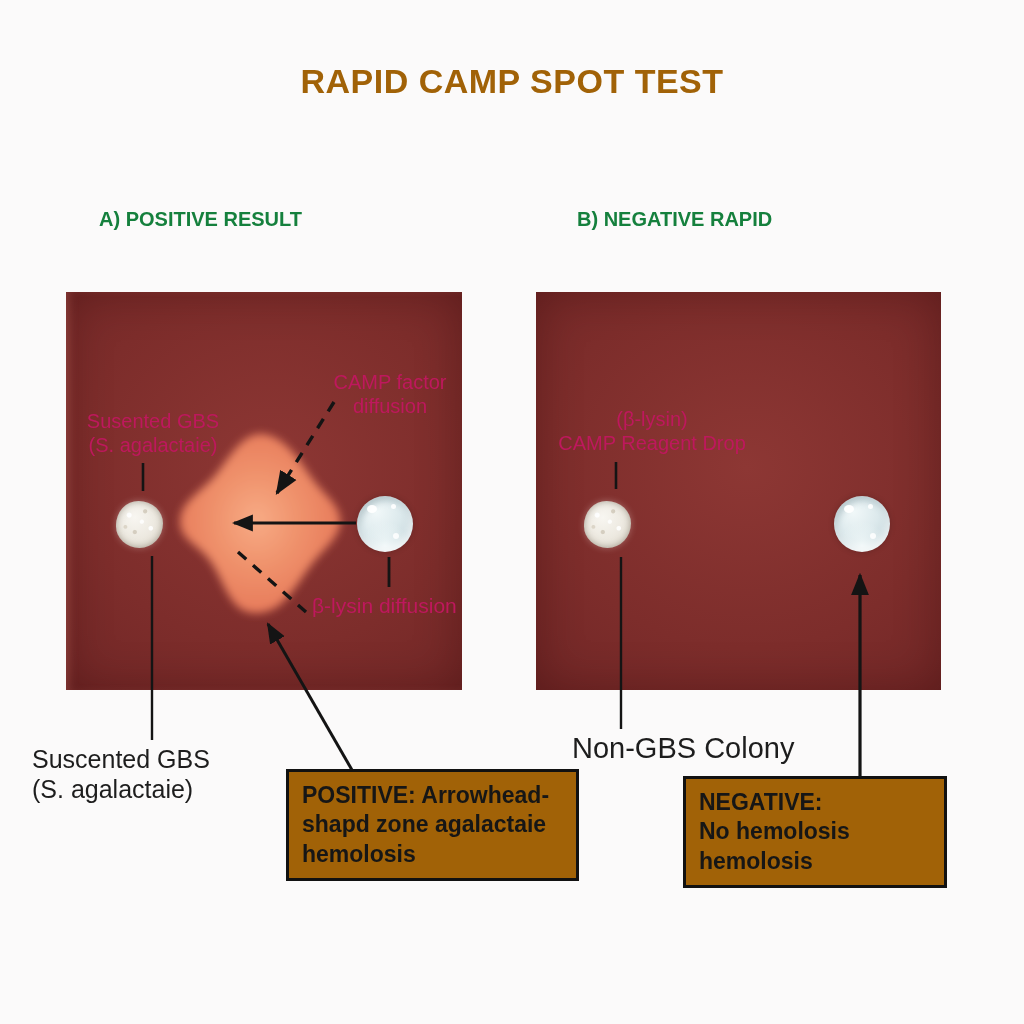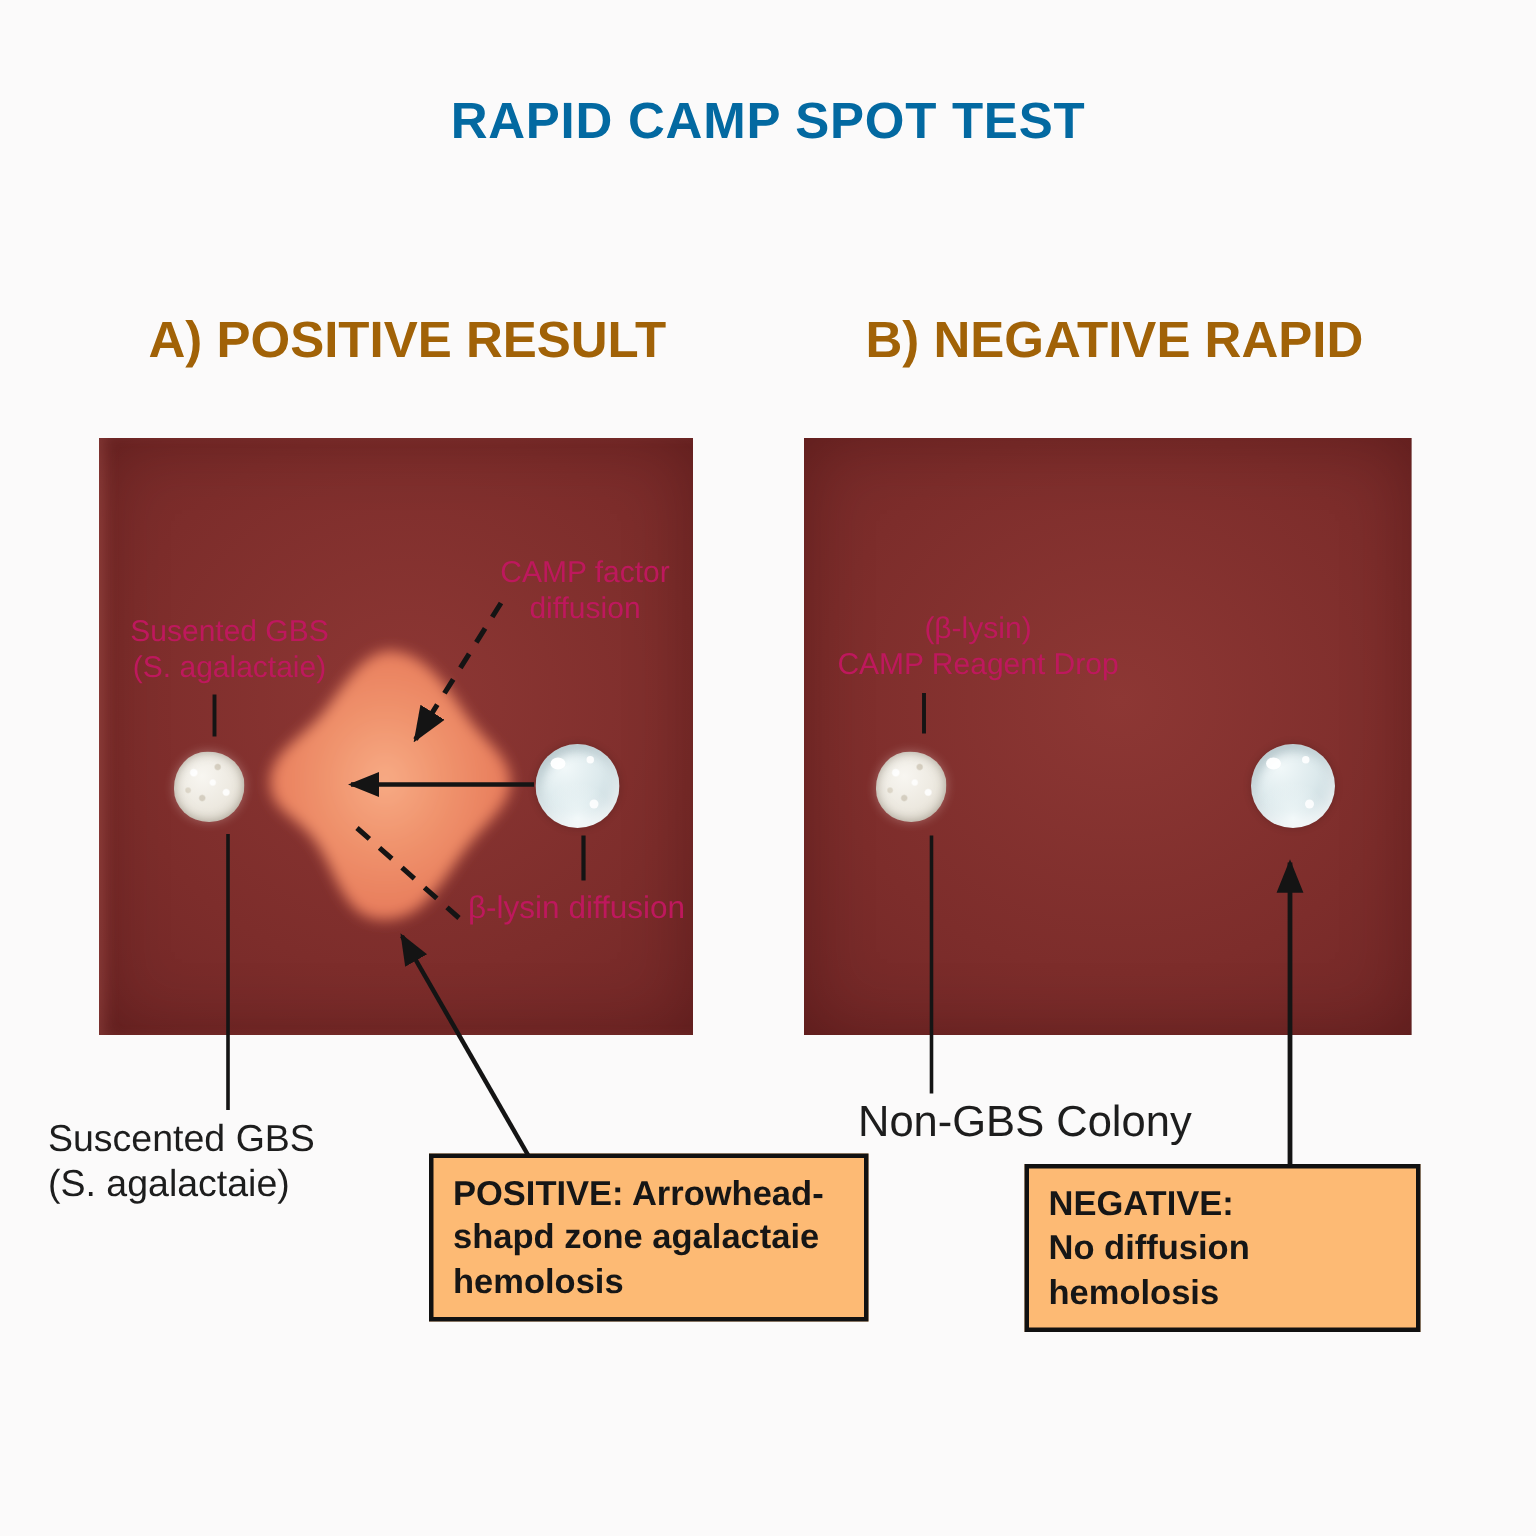"RAPID CAMP SPOT TEST" .main-title { color: #0369a1 -> #a16207 }
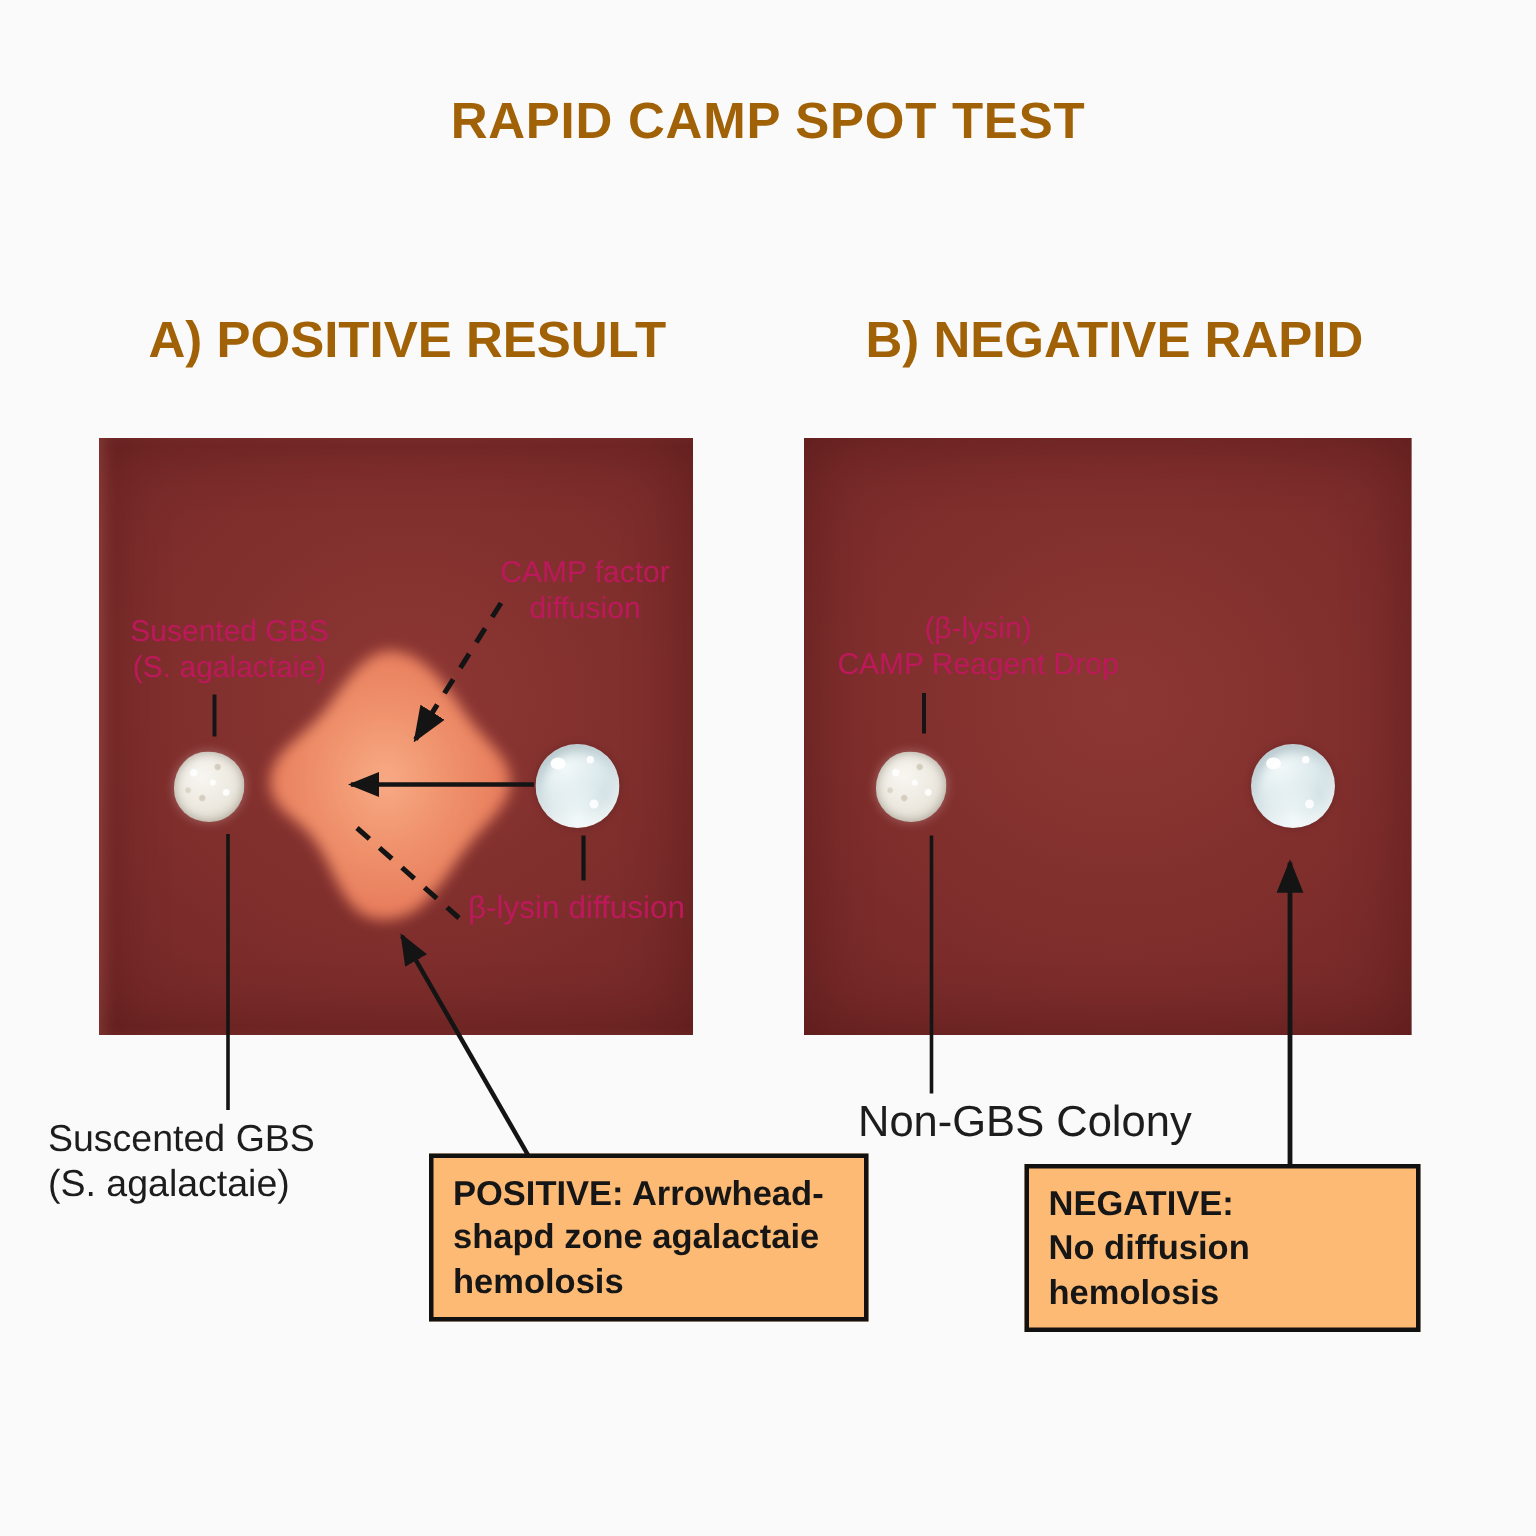"A) POSITIVE RESULT" .panel-heading { color: #a16207 -> #15803d; font-size: 34px -> 20px }
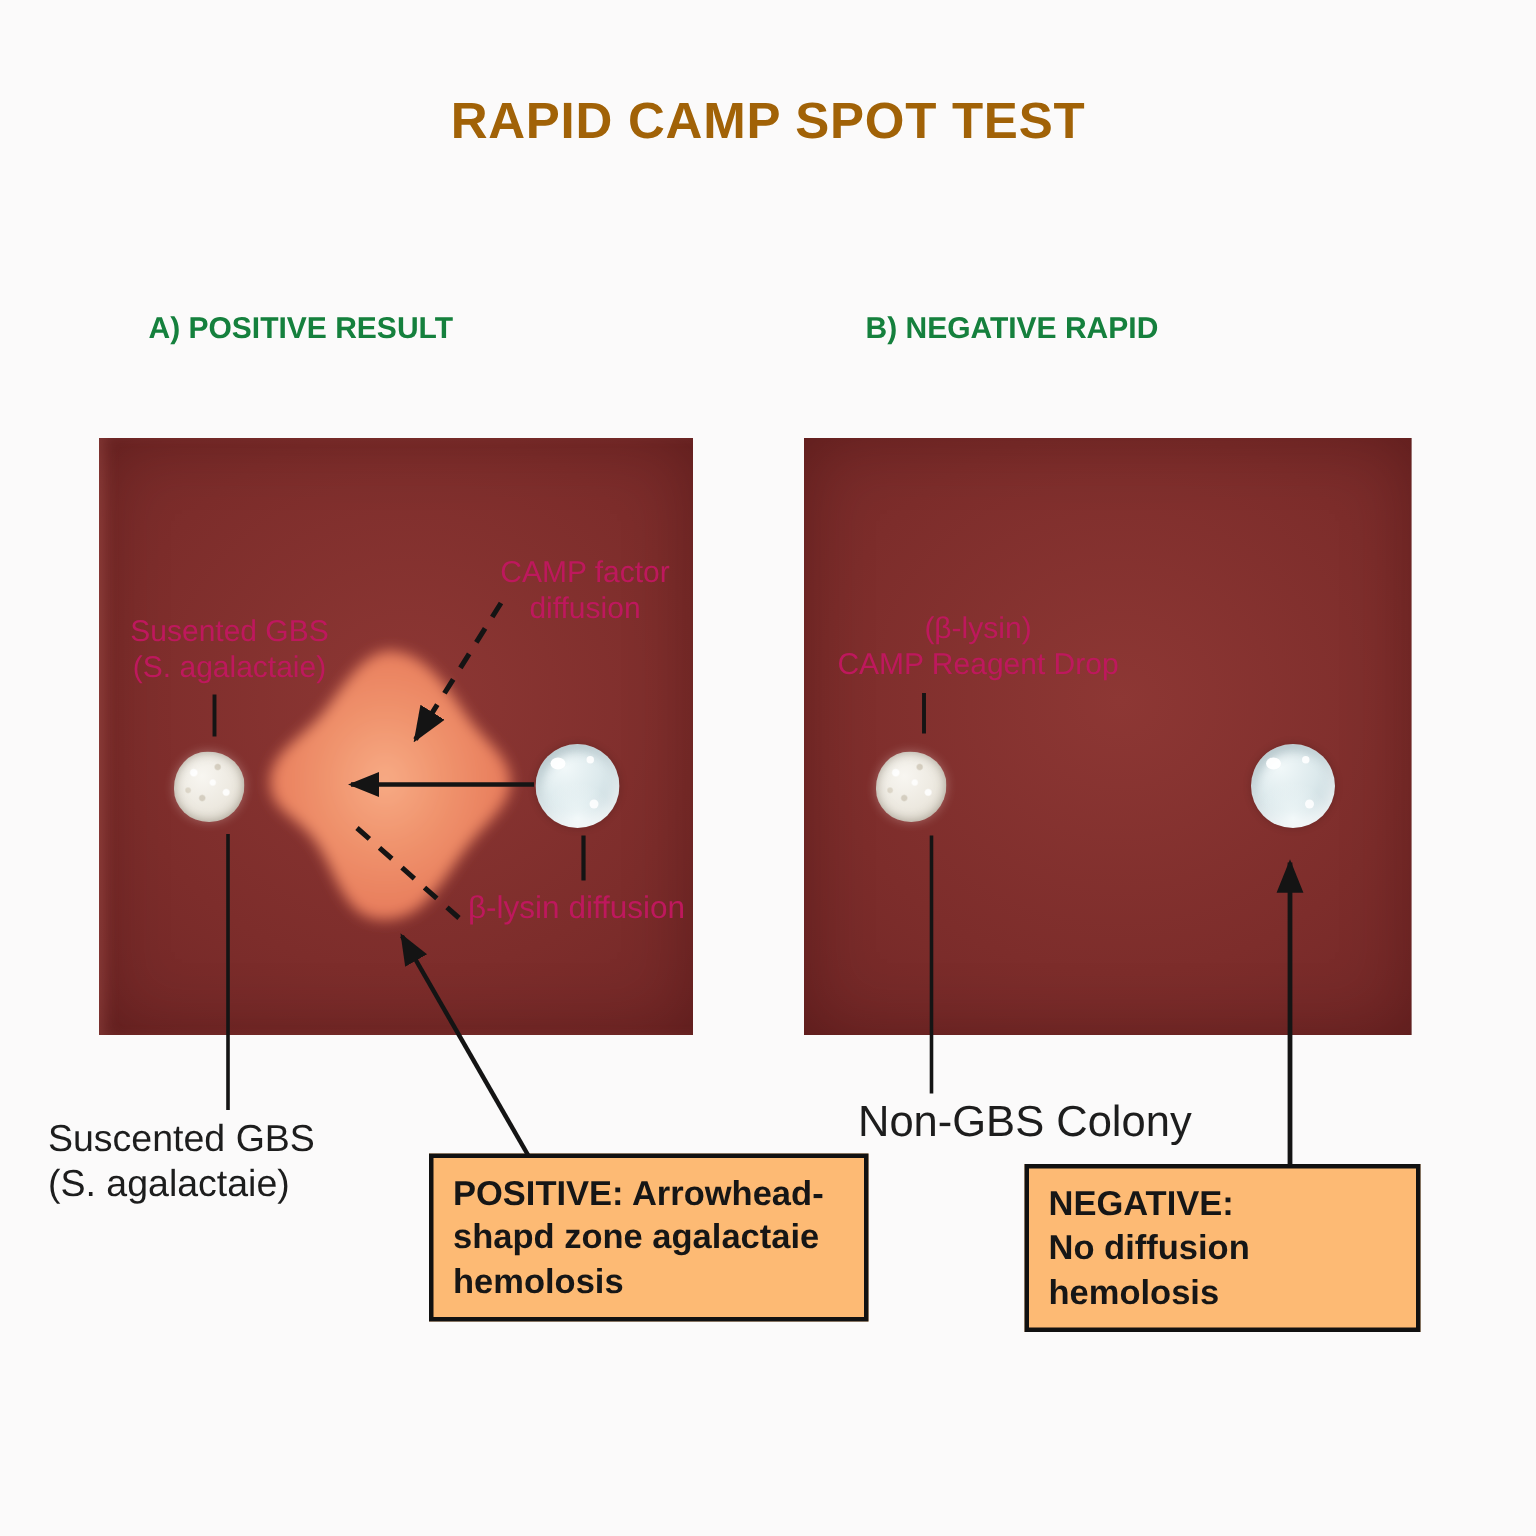"POSITIVE: Arrowhead-" .result-box { background: #fdba74 -> #a16207 }
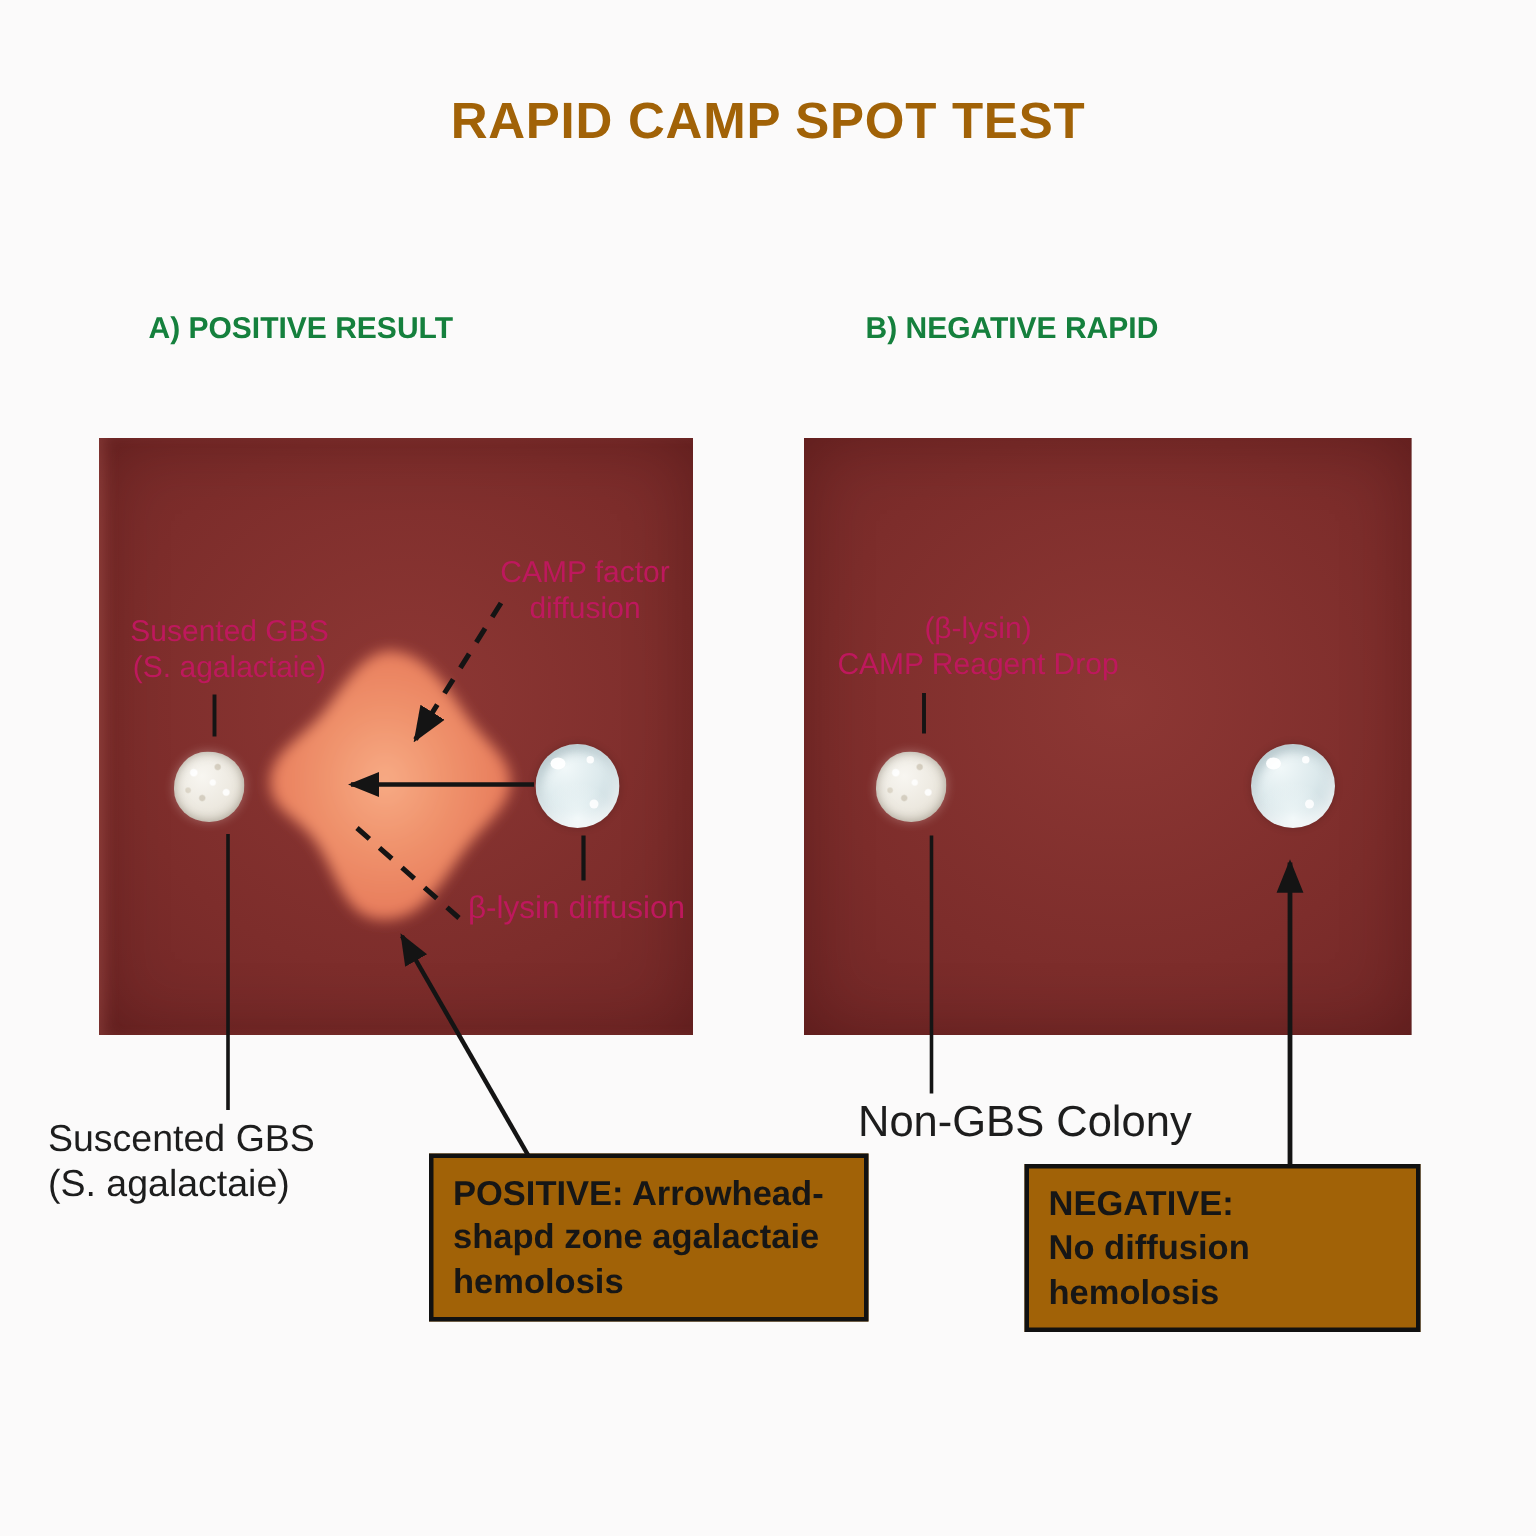"No diffusion" div.box-line { text: diffusion -> hemolosis }
